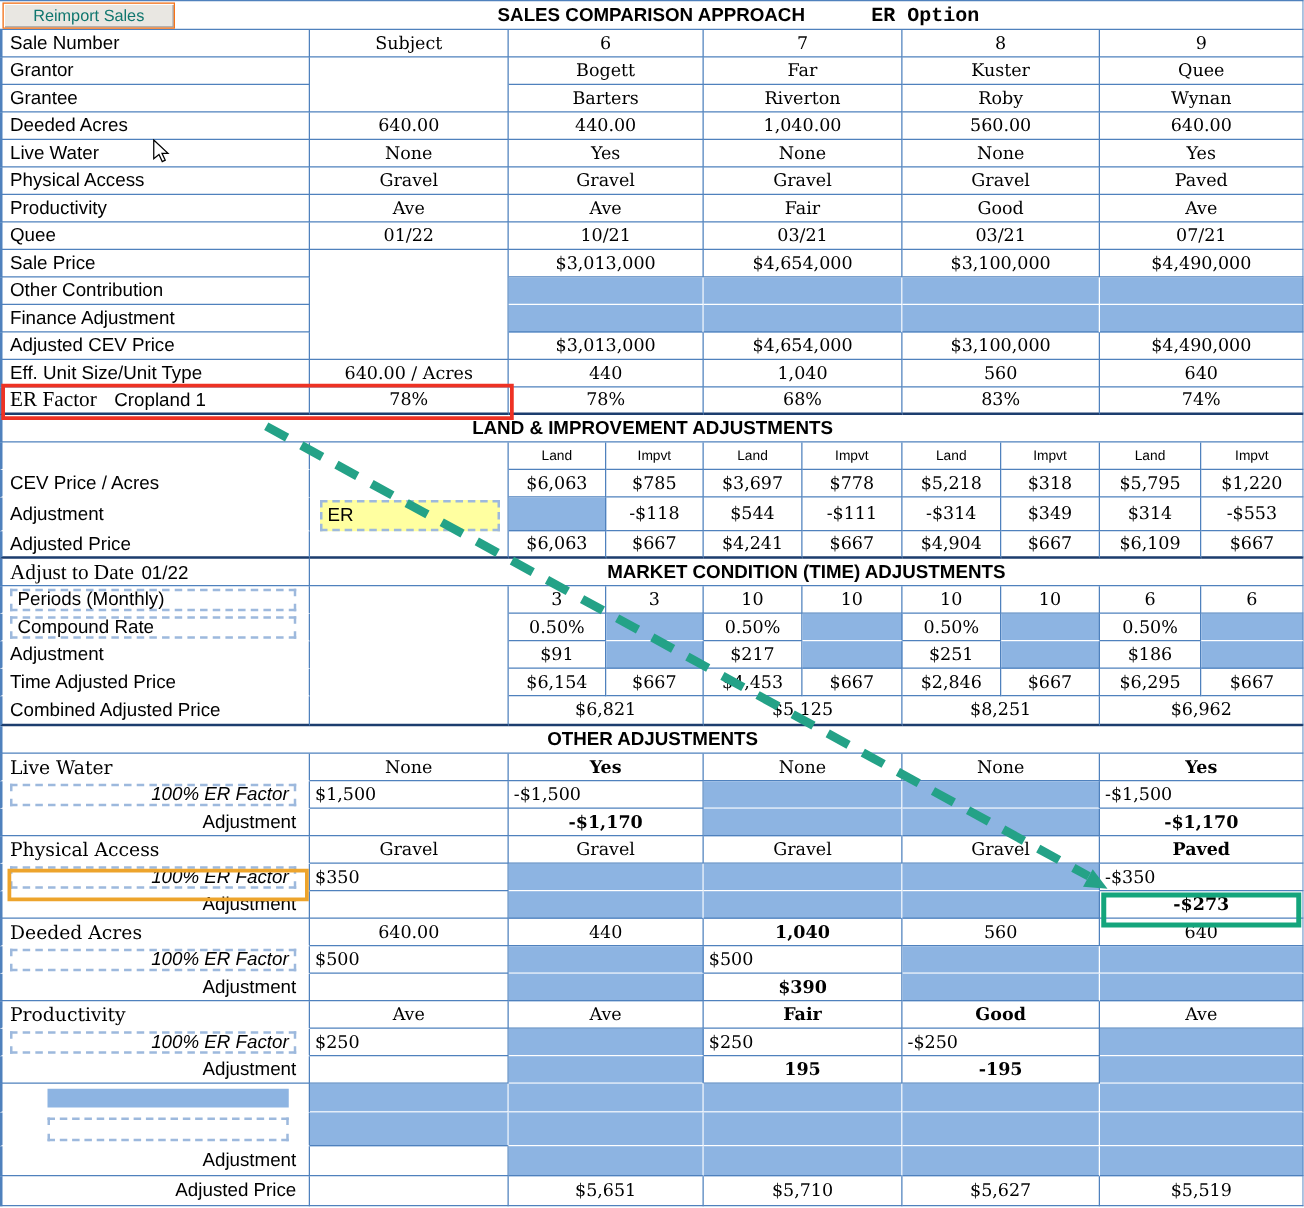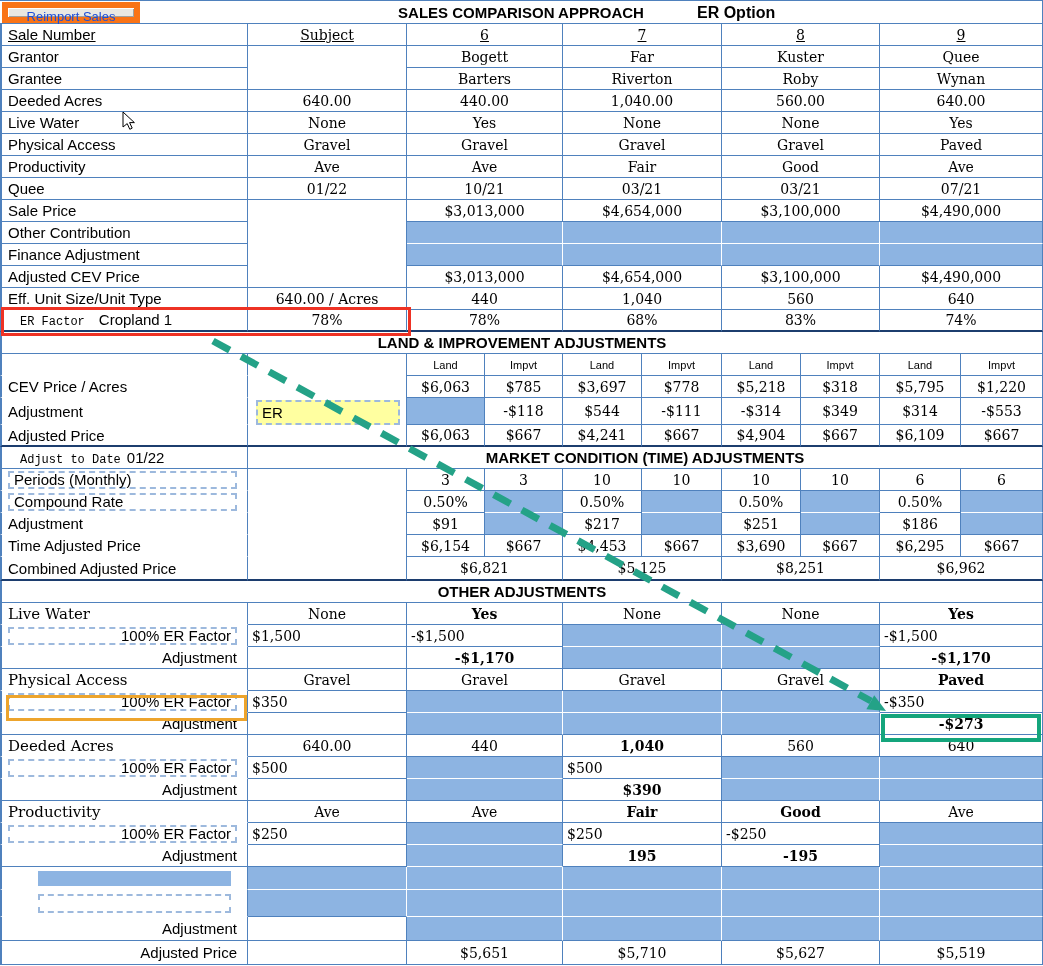"Reimport Sales" .xlbtn { border: 6px solid #f97316 -> 1px solid #f97316; color: #1d4ed8 -> #0f766e }
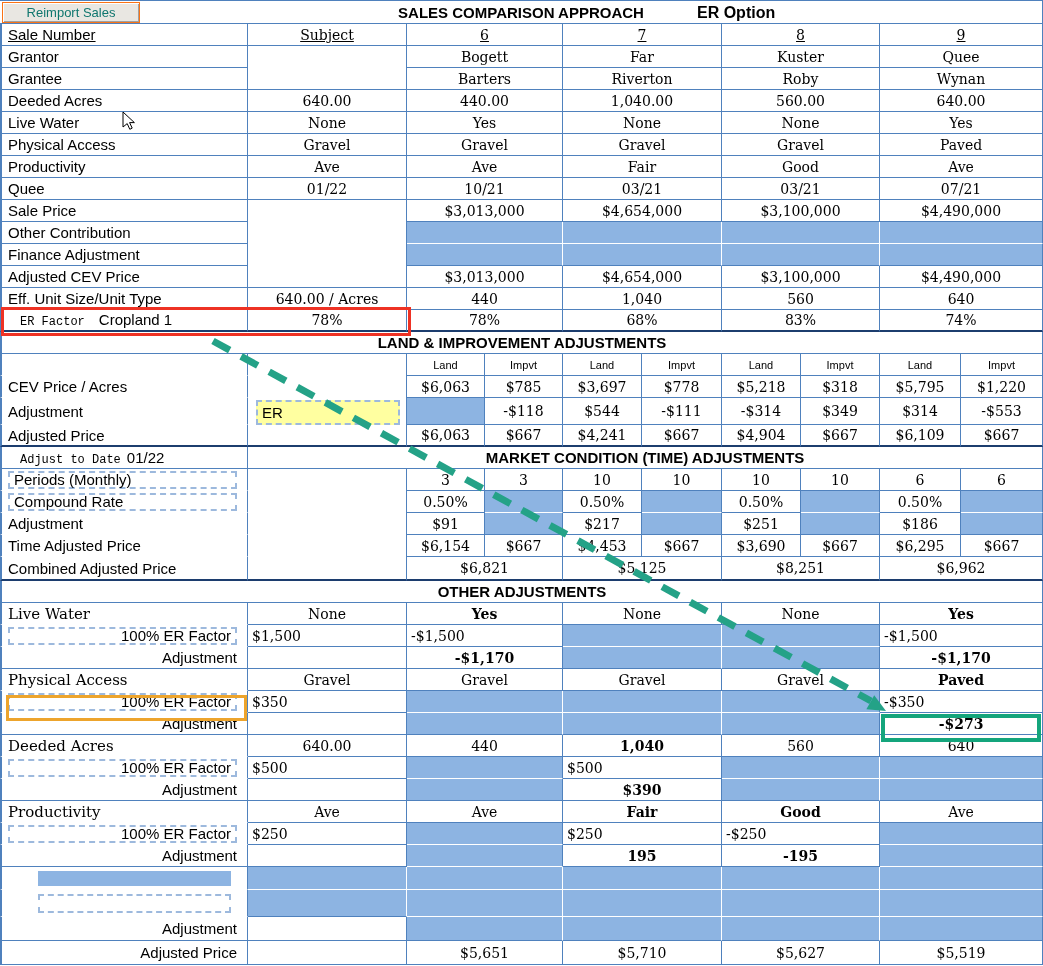"ER Option" .eroption { font-family: Liberation Sans, sans-serif -> Liberation Mono, monospace }
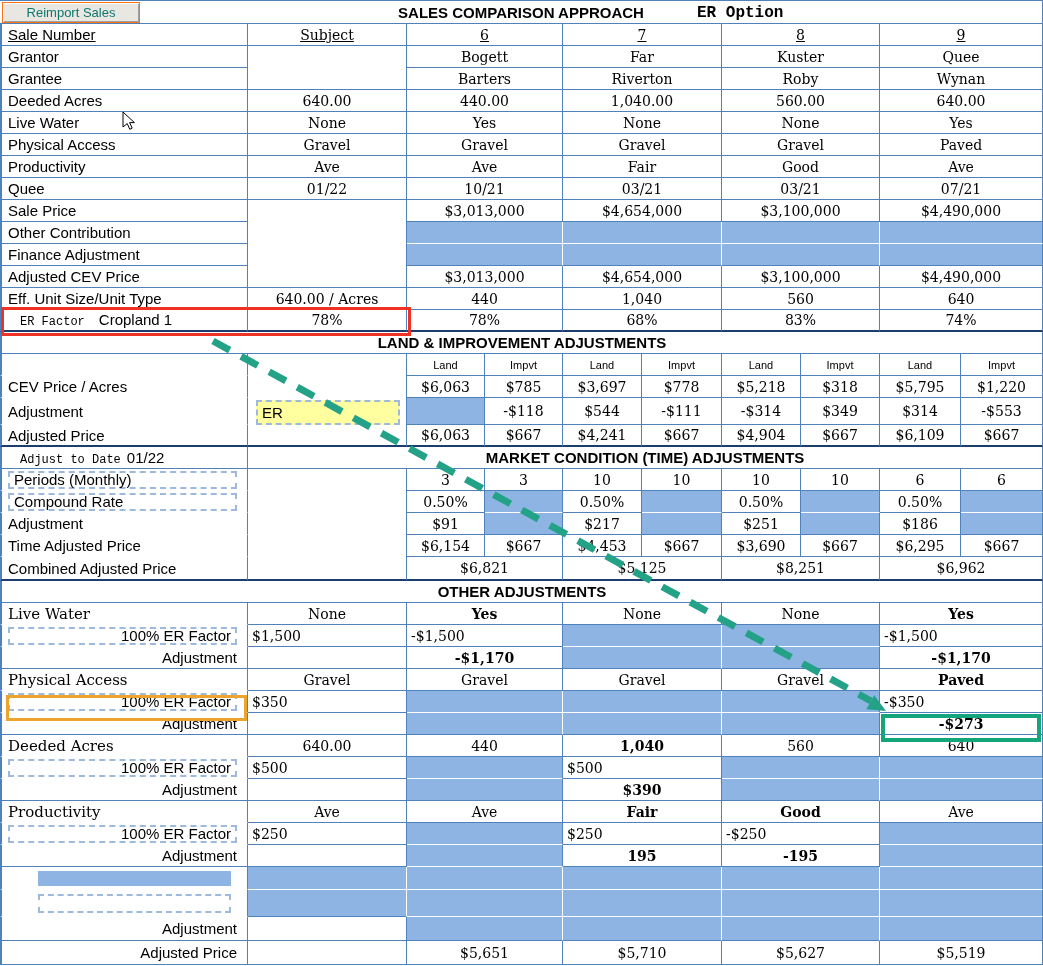"Sale Number" tr { text-decoration: underline -> none }
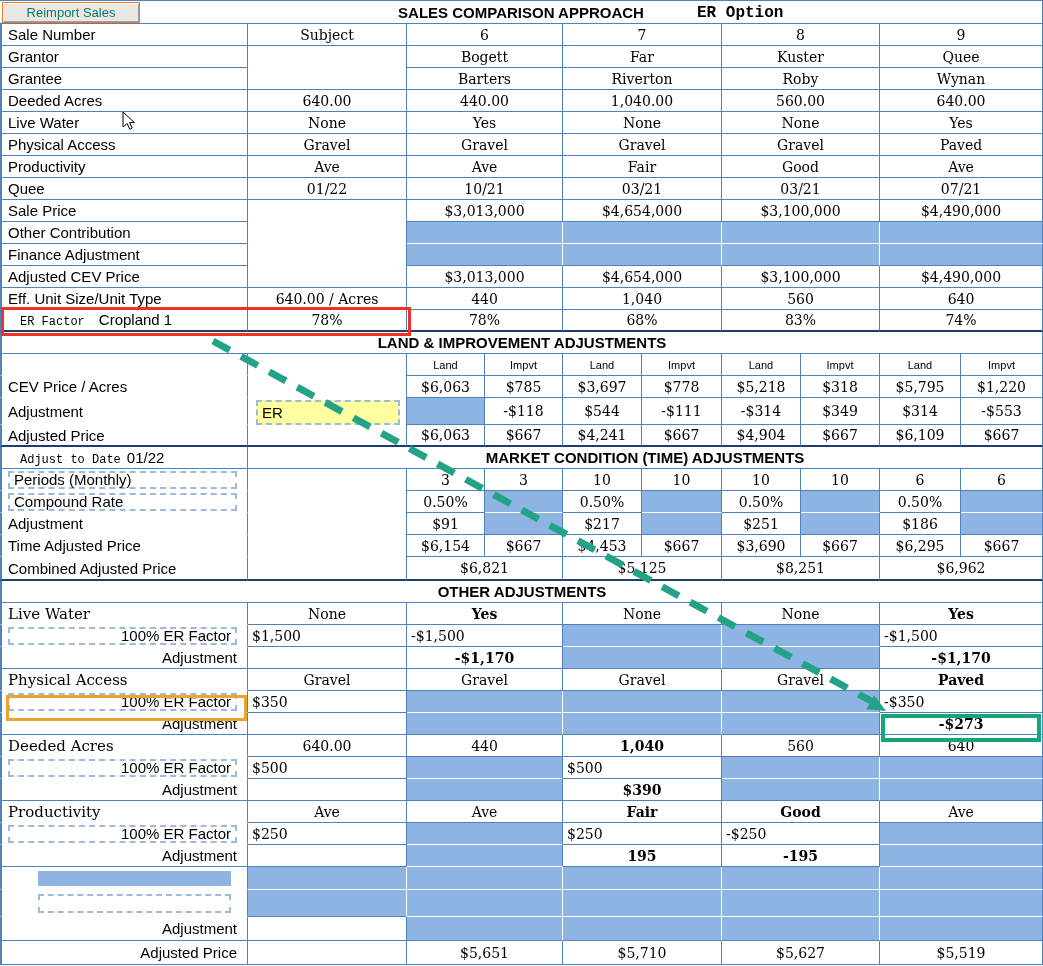"ER Factor" .sans { font-family: Liberation Mono, monospace -> Liberation Serif, serif; font-size: 12px -> 17px; margin-left: 12px -> none }
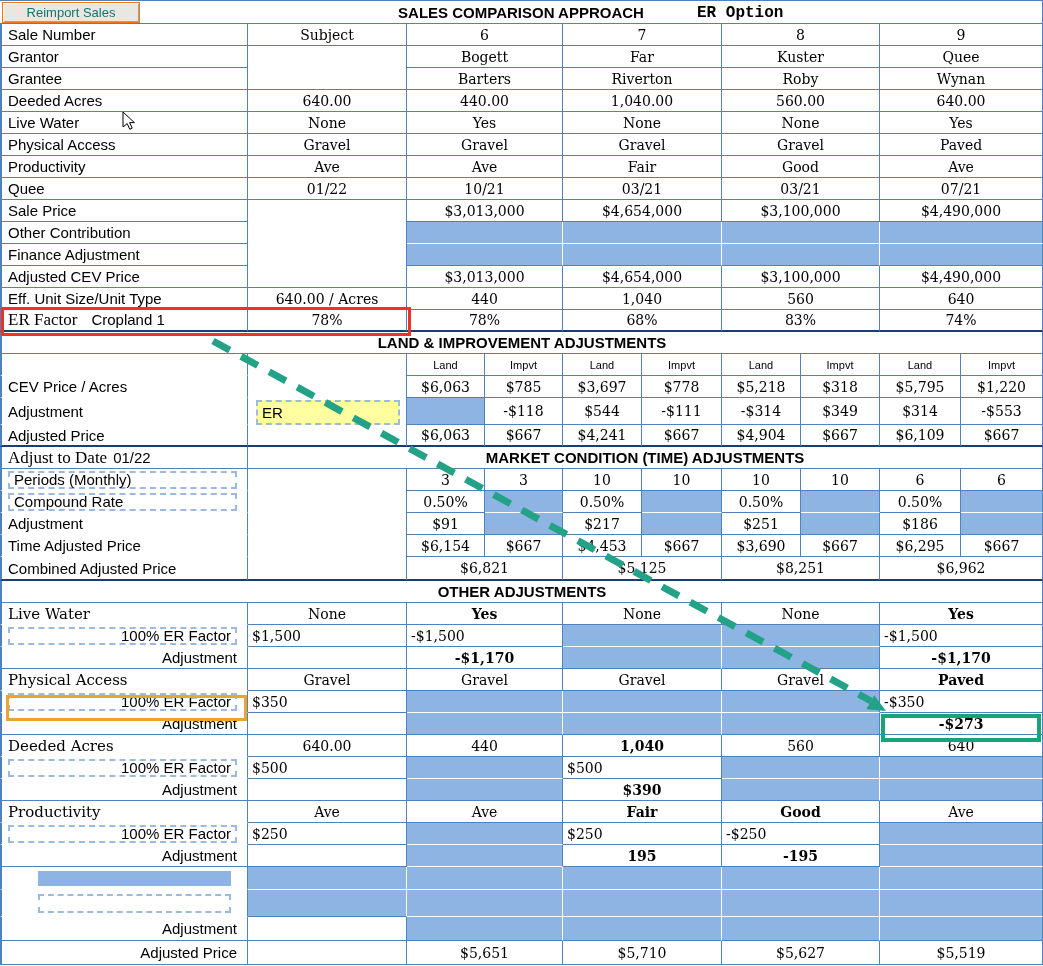"$3,690" td { text: $3,690 -> $2,846 }
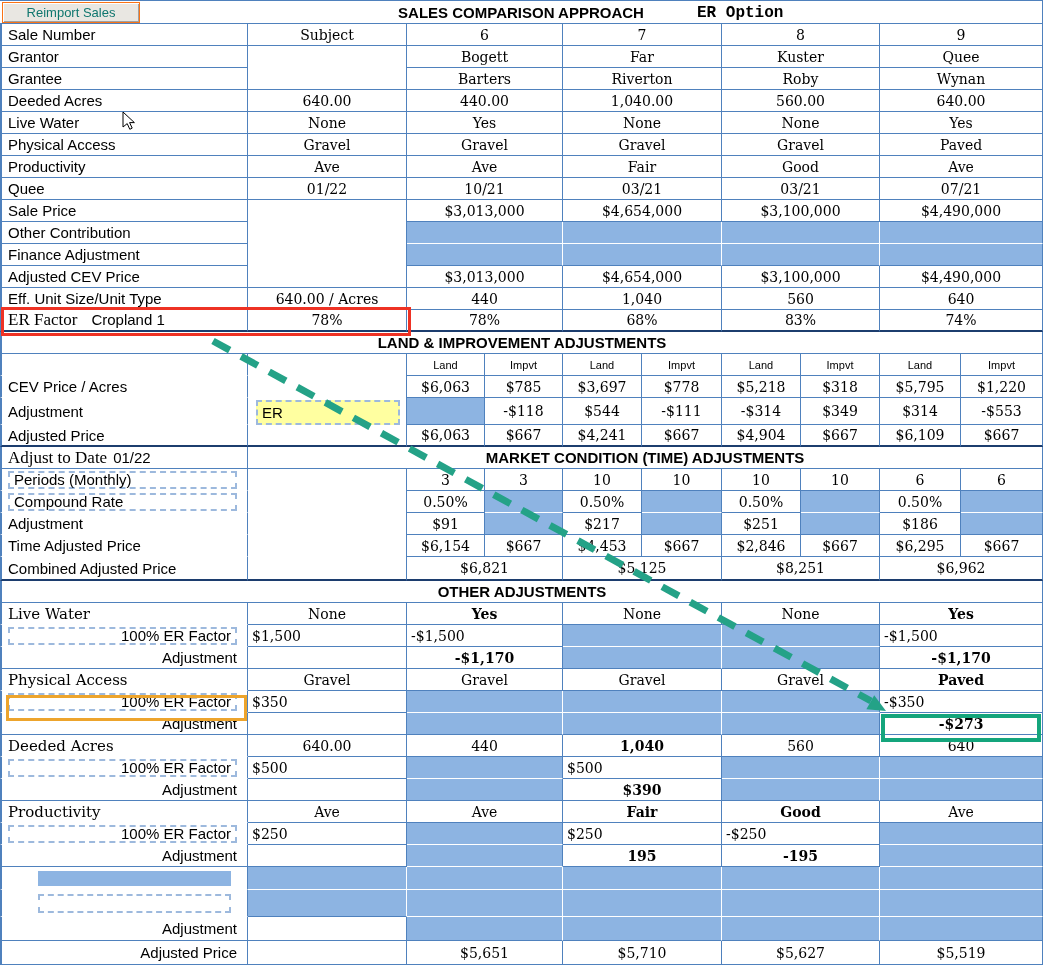"100% ER Factor" .dashbox.right { font-style: none -> italic }
